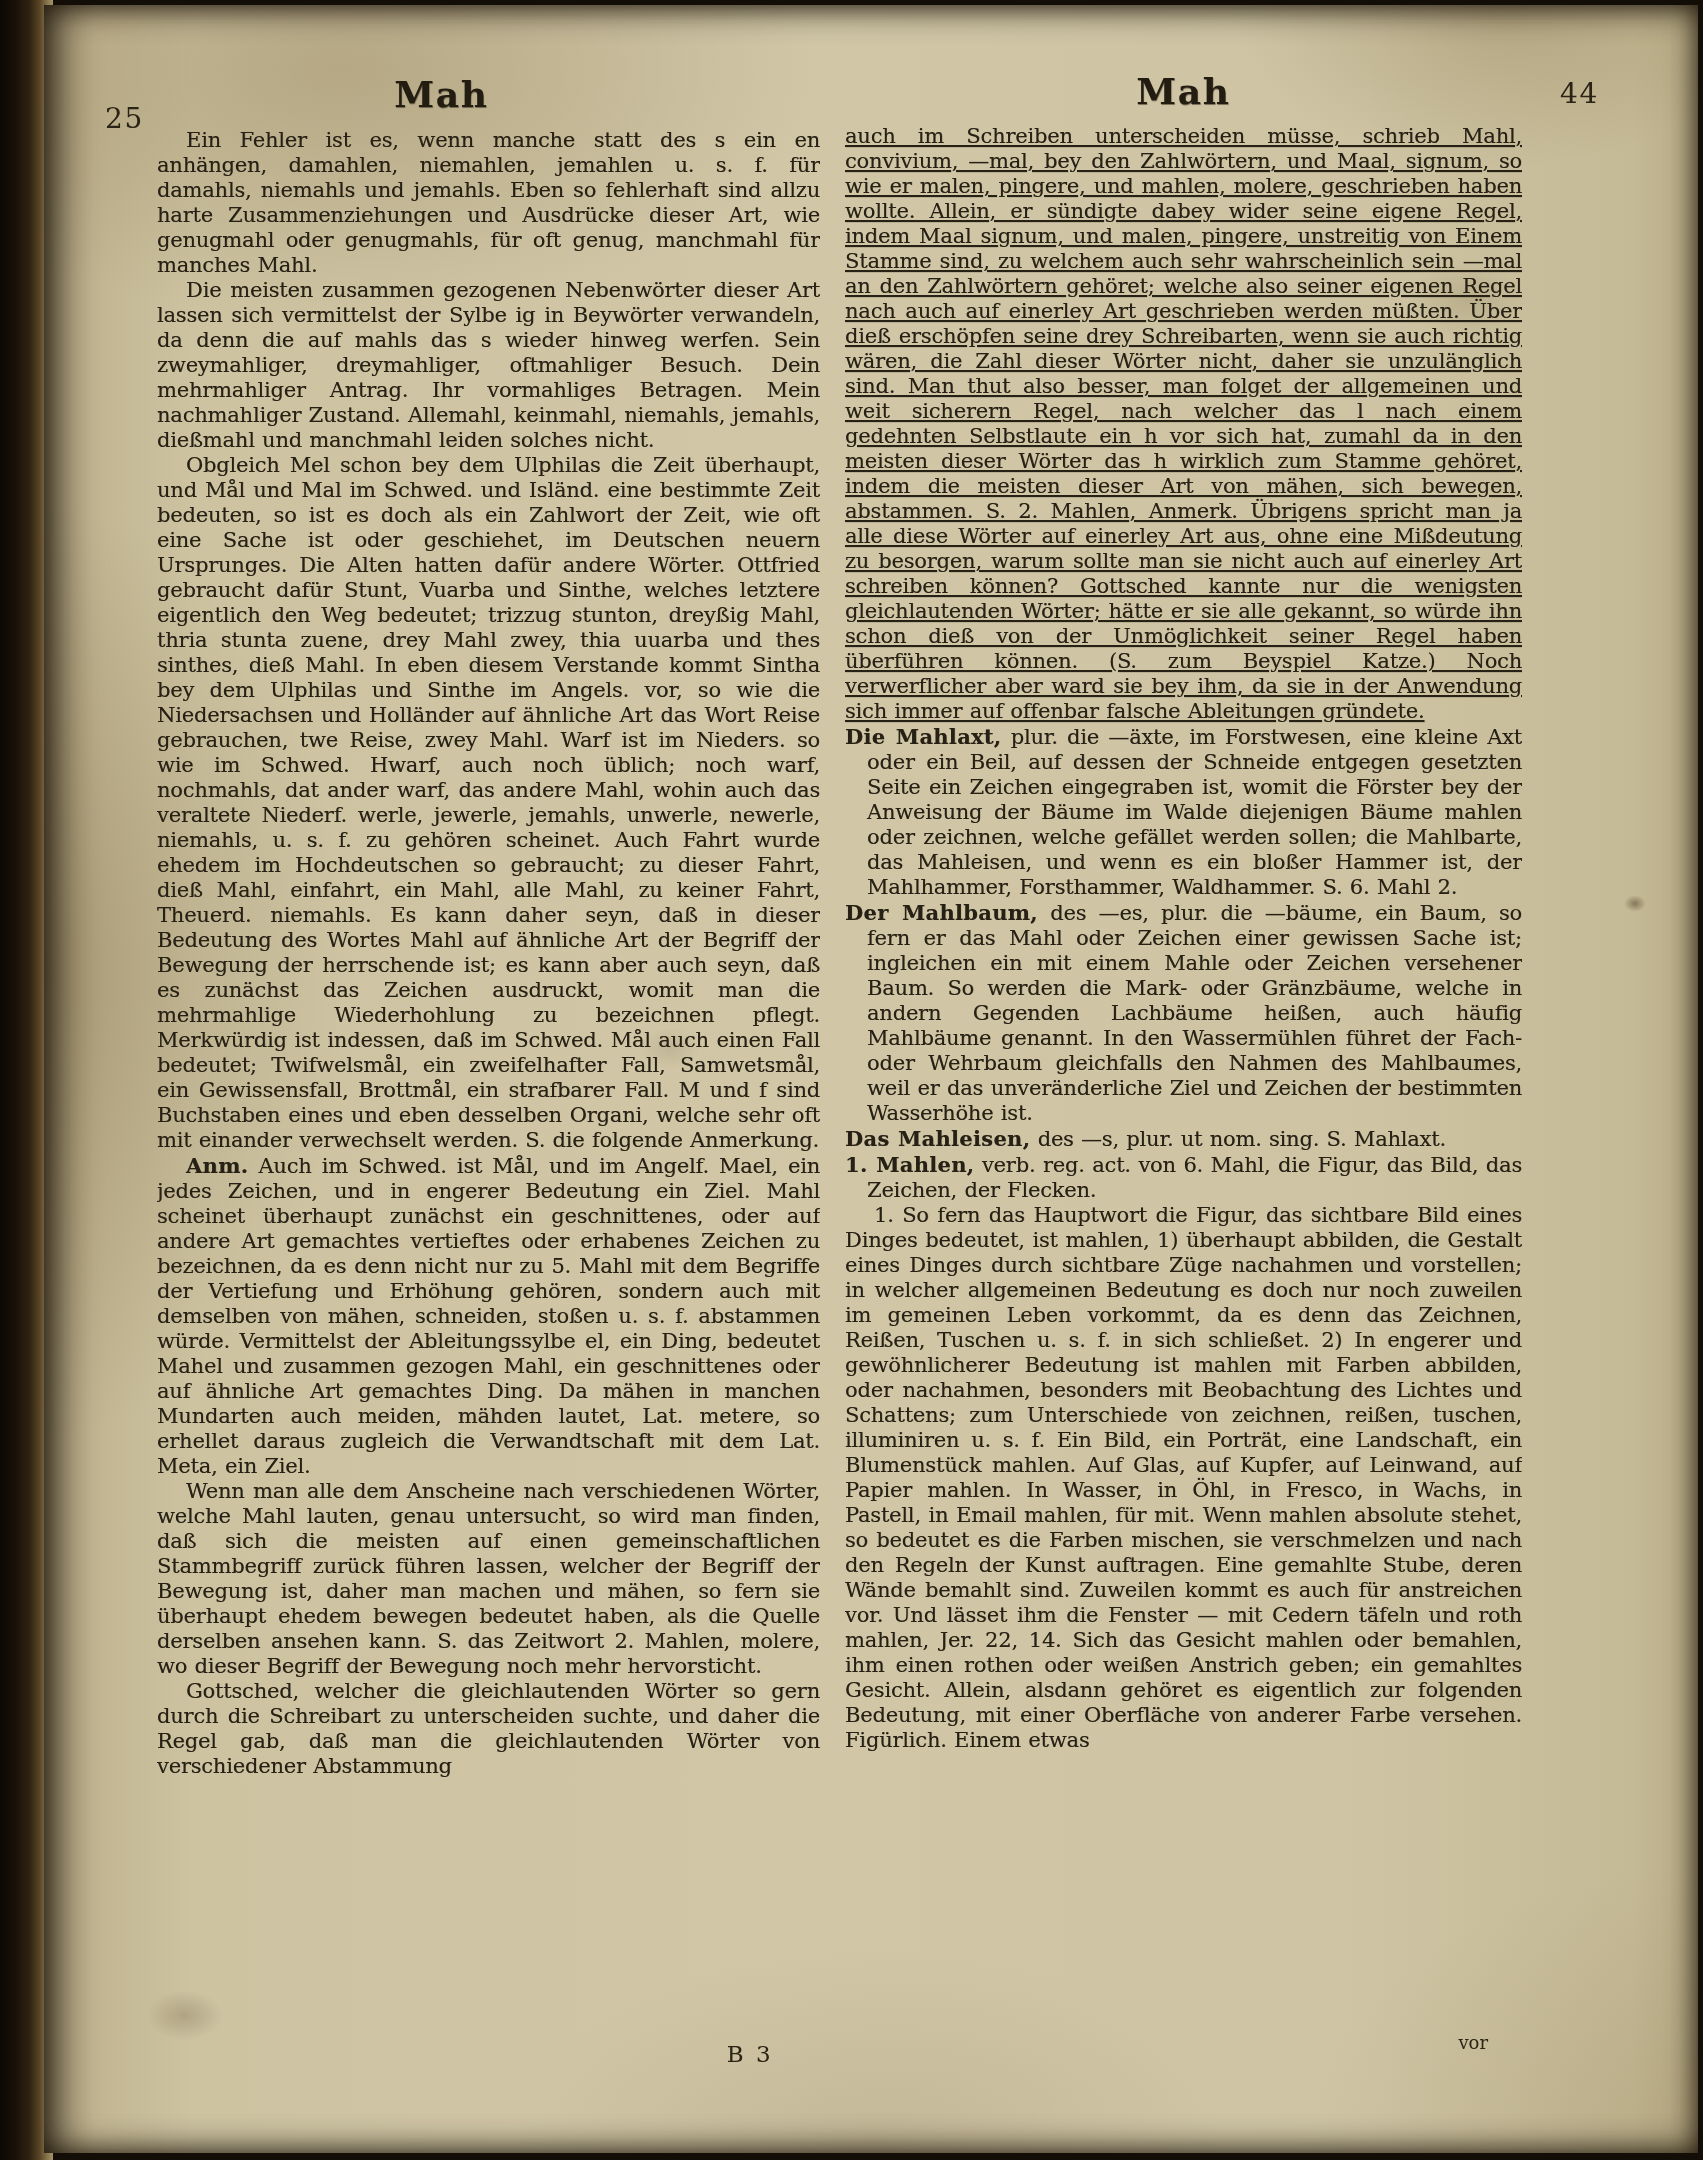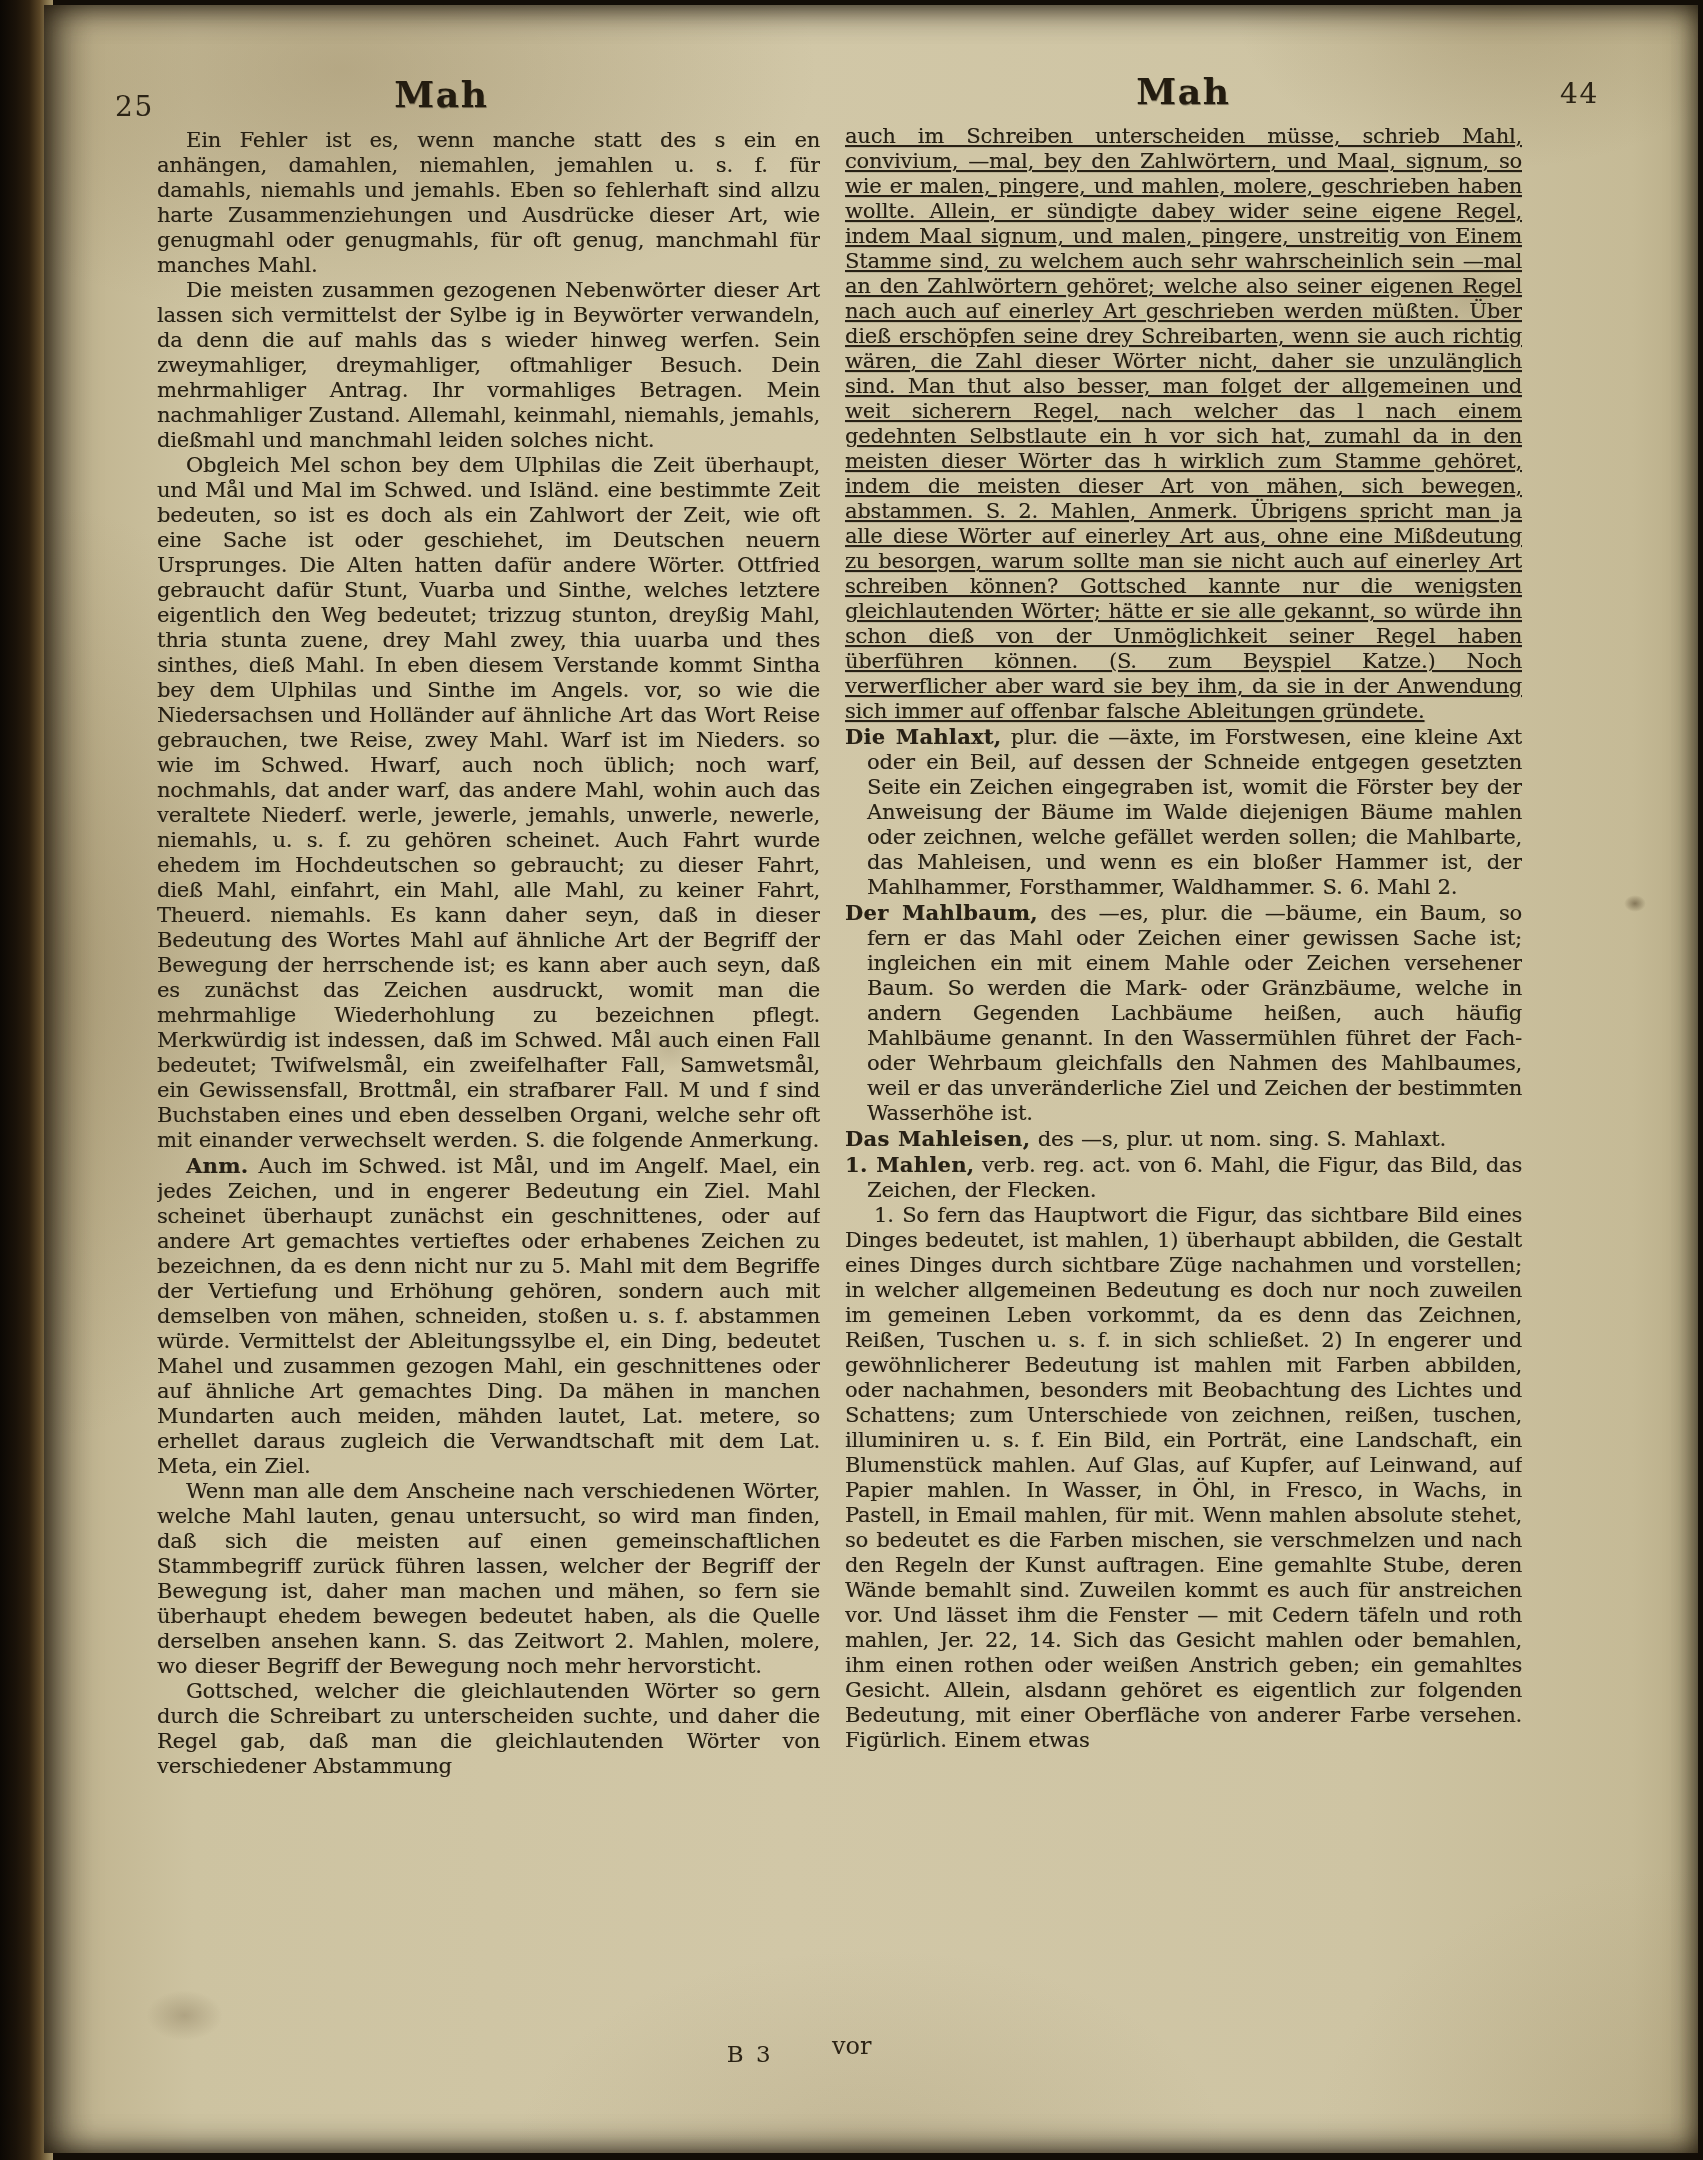"25" .pagenum-left { margin-left: 10px -> none; top: 85px -> 97px }
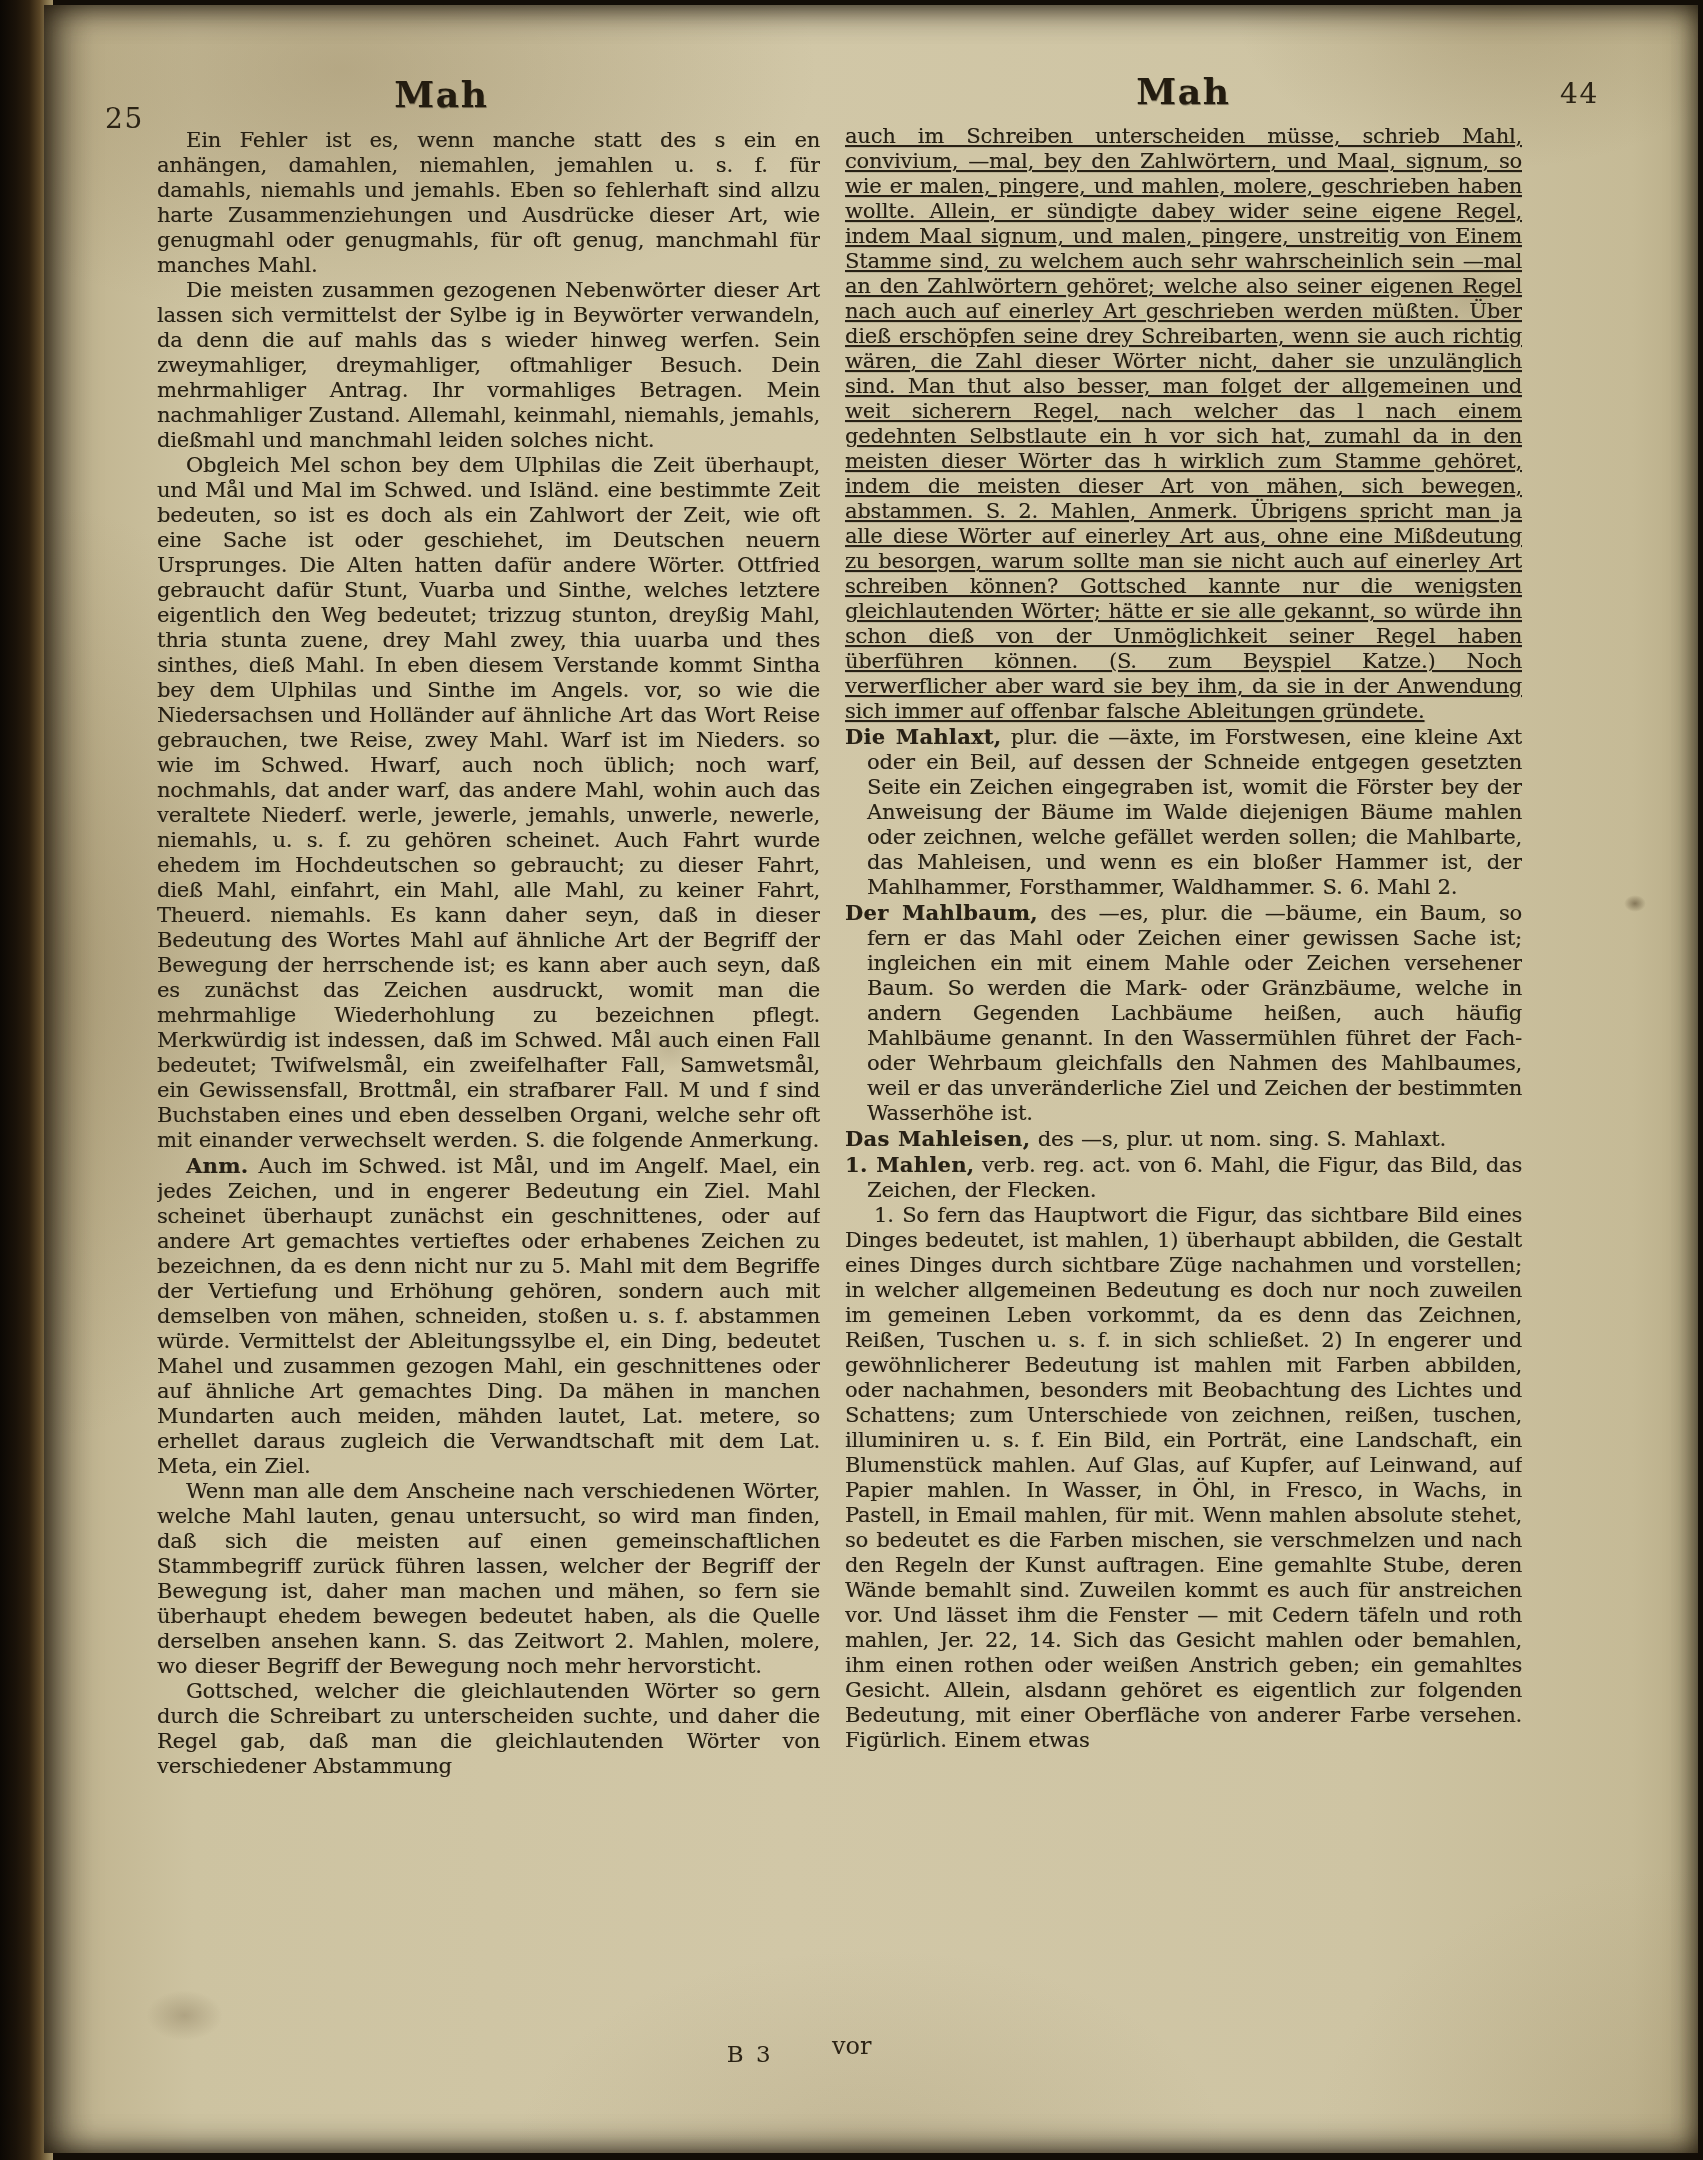"vor" .catchword { font-size: 24px -> 18px; left: 788px -> 767px; text-align: left -> right }
